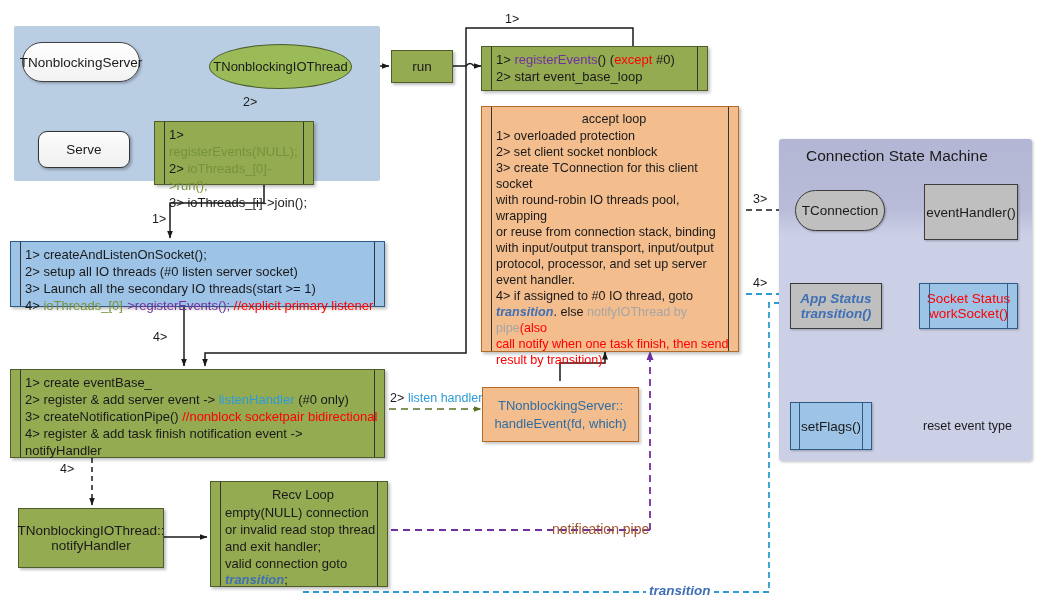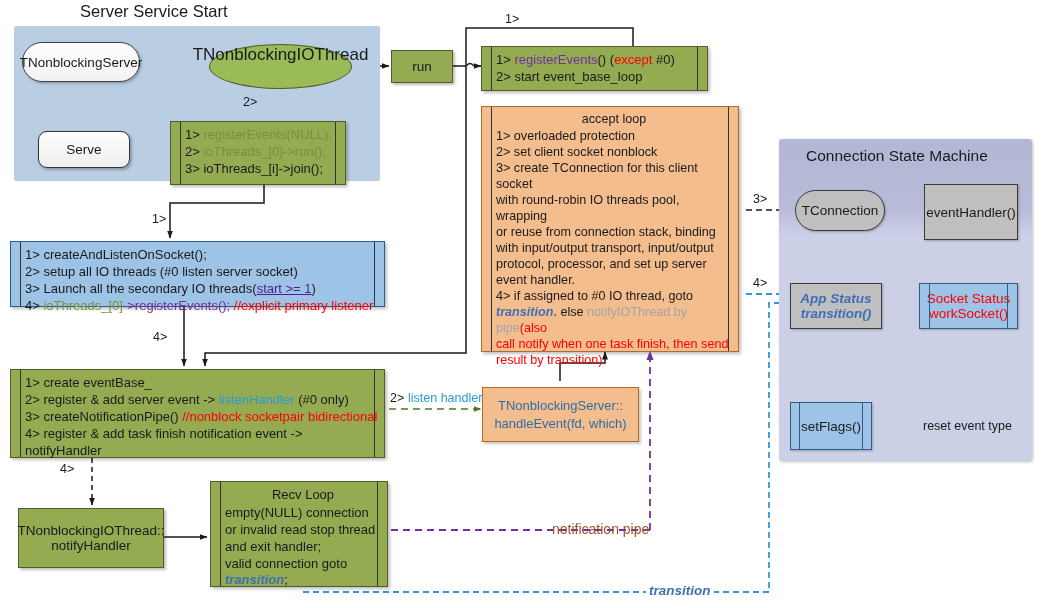"Server Service Start" div.abs { html: <div>Server Service Start</div> -> none }
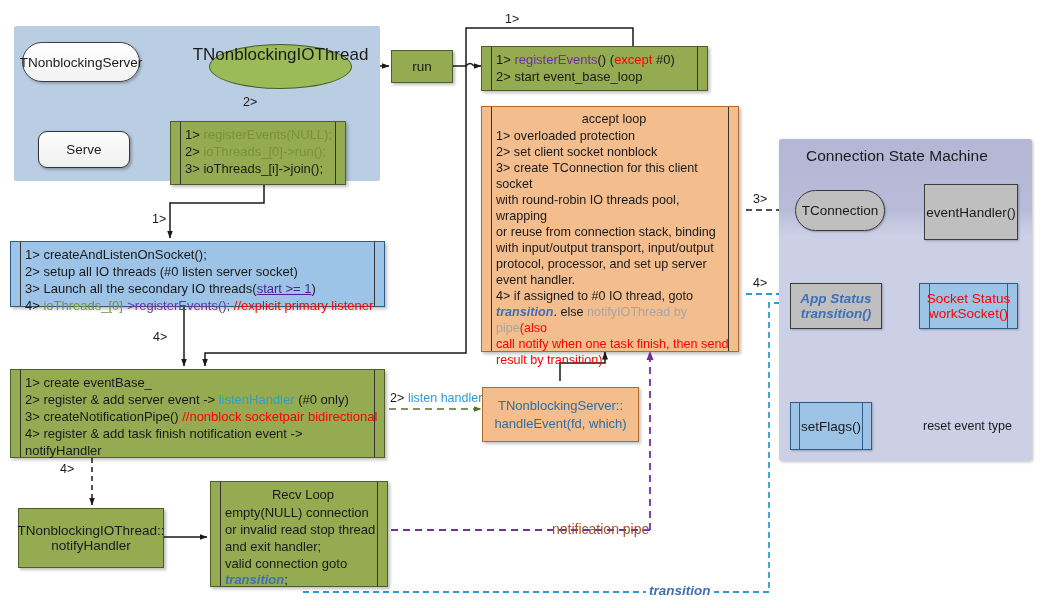"TNonblockingIOThread" .ellipse-green { align-items: flex-start -> center; font-size: 17px -> 13px }
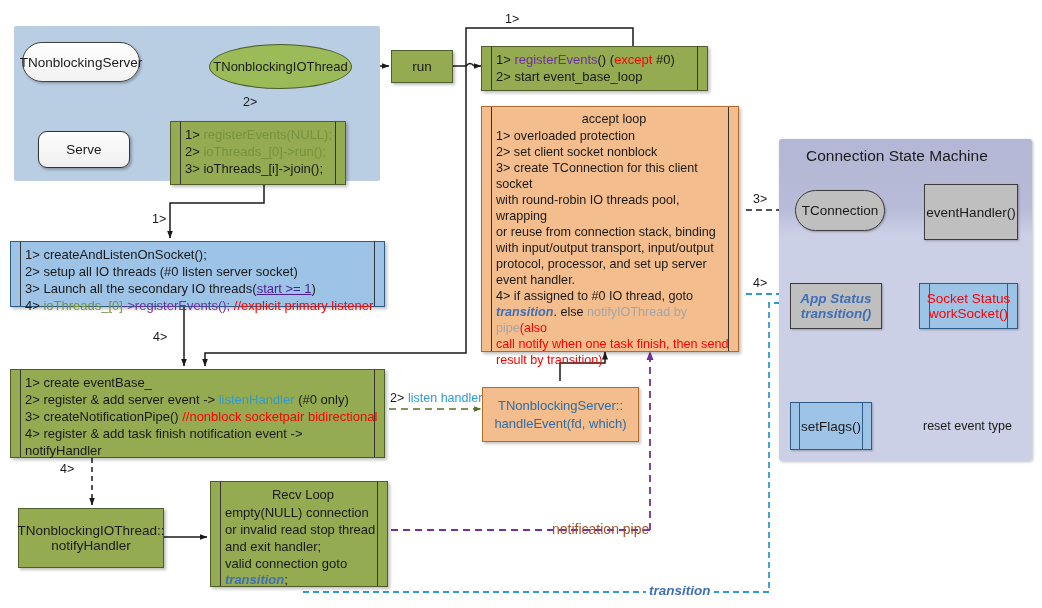"1> registerEvents(NULL);" div.note { left: 170px -> 154px; width: 176px -> 160px }
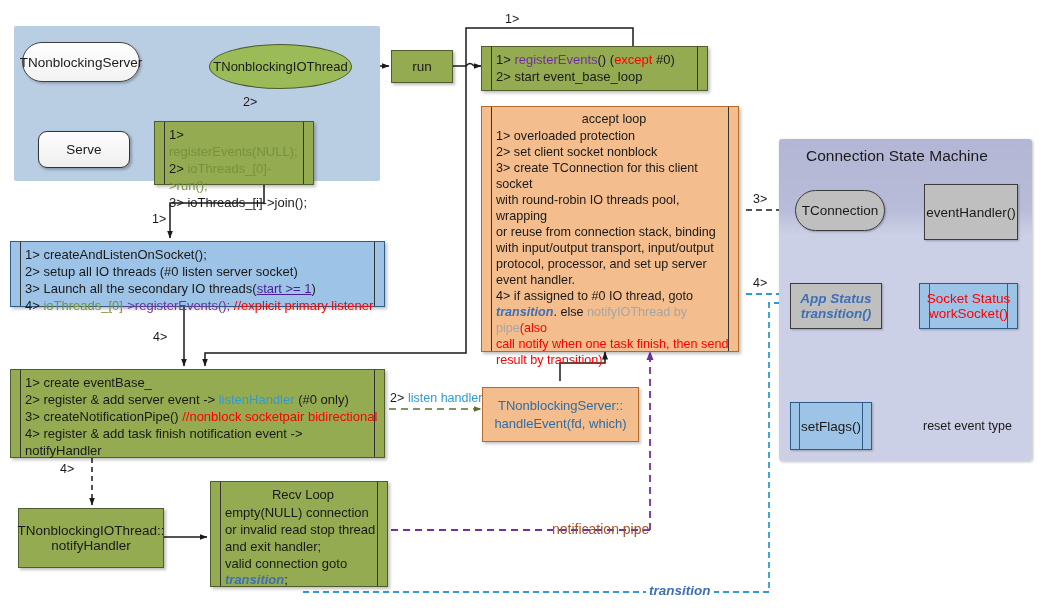"start >= 1" .c-lblue { color: #4c1d95 -> #0f172a; text-decoration: underline -> none }
